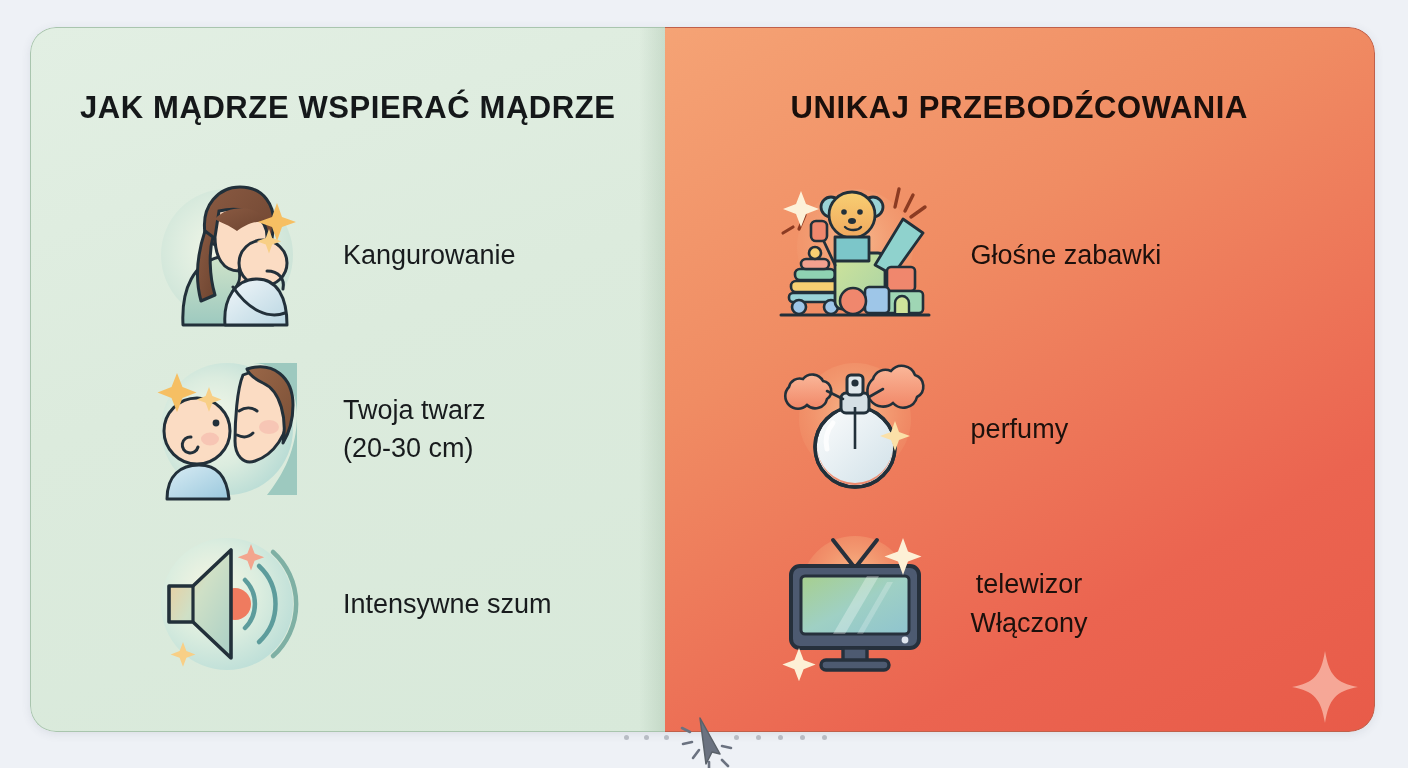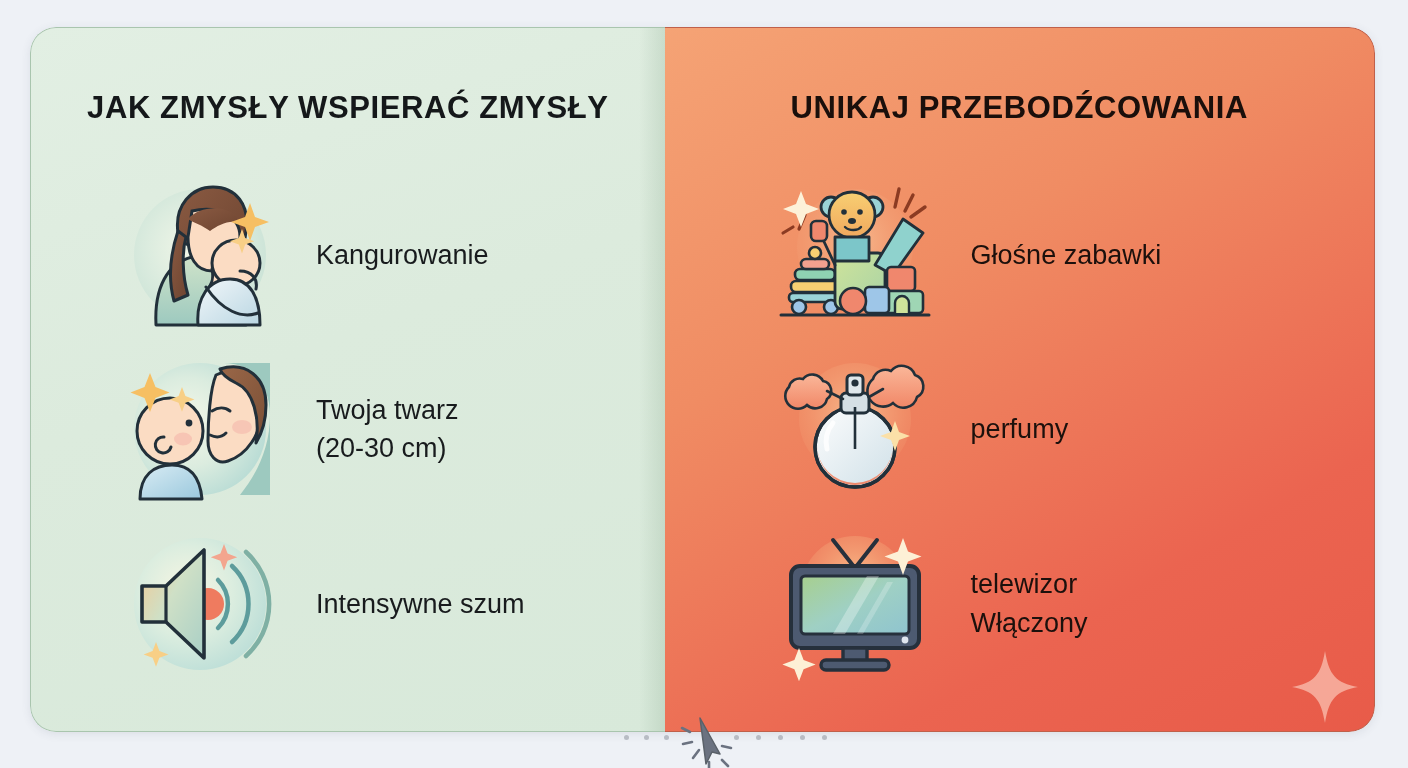"JAK ZMYSŁY WSPIERAĆ ZMYSŁY" div.panel-title { text: ZMYSŁY WSPIERAĆ ZMYSŁY -> MĄDRZE WSPIERAĆ MĄDRZE }
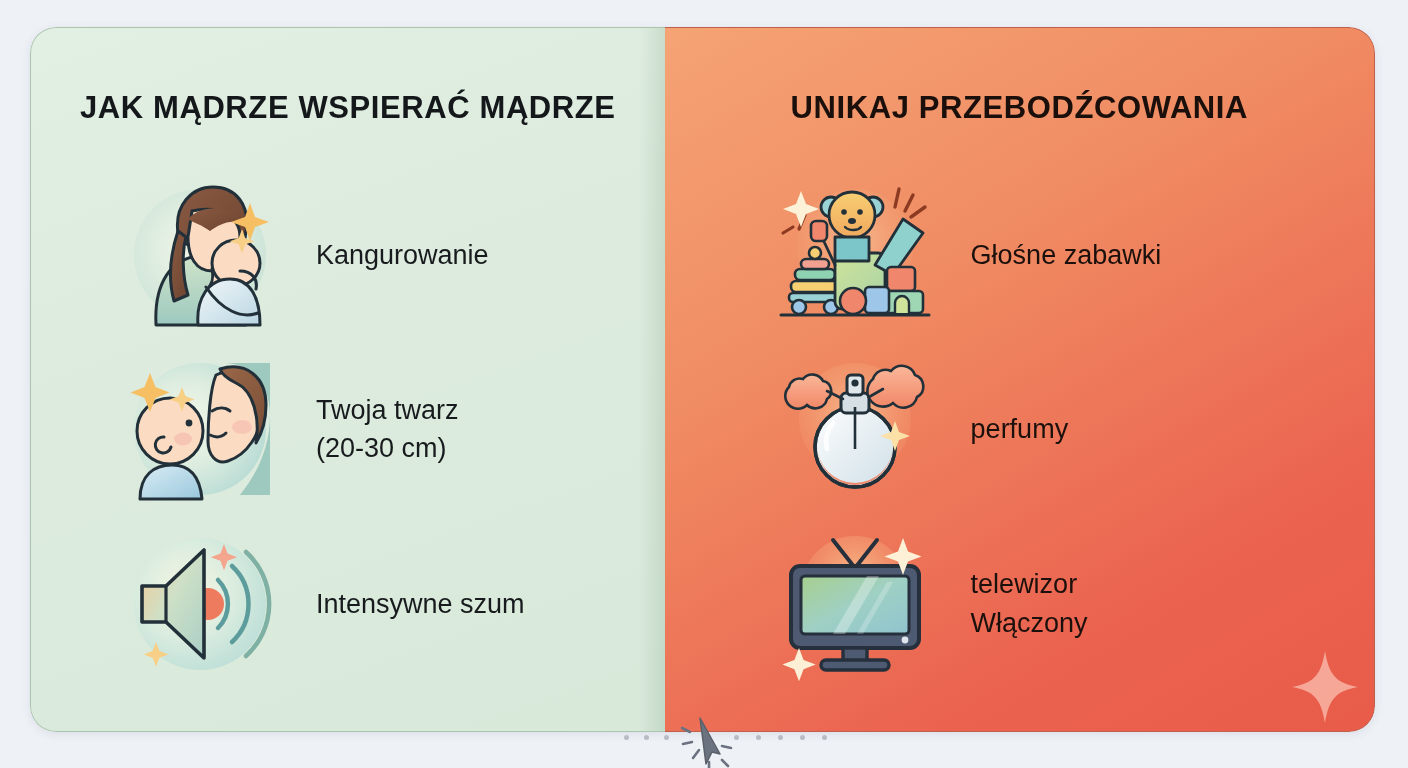"Kangurowanie" .panel-left .row { padding-left: 89px -> 116px }
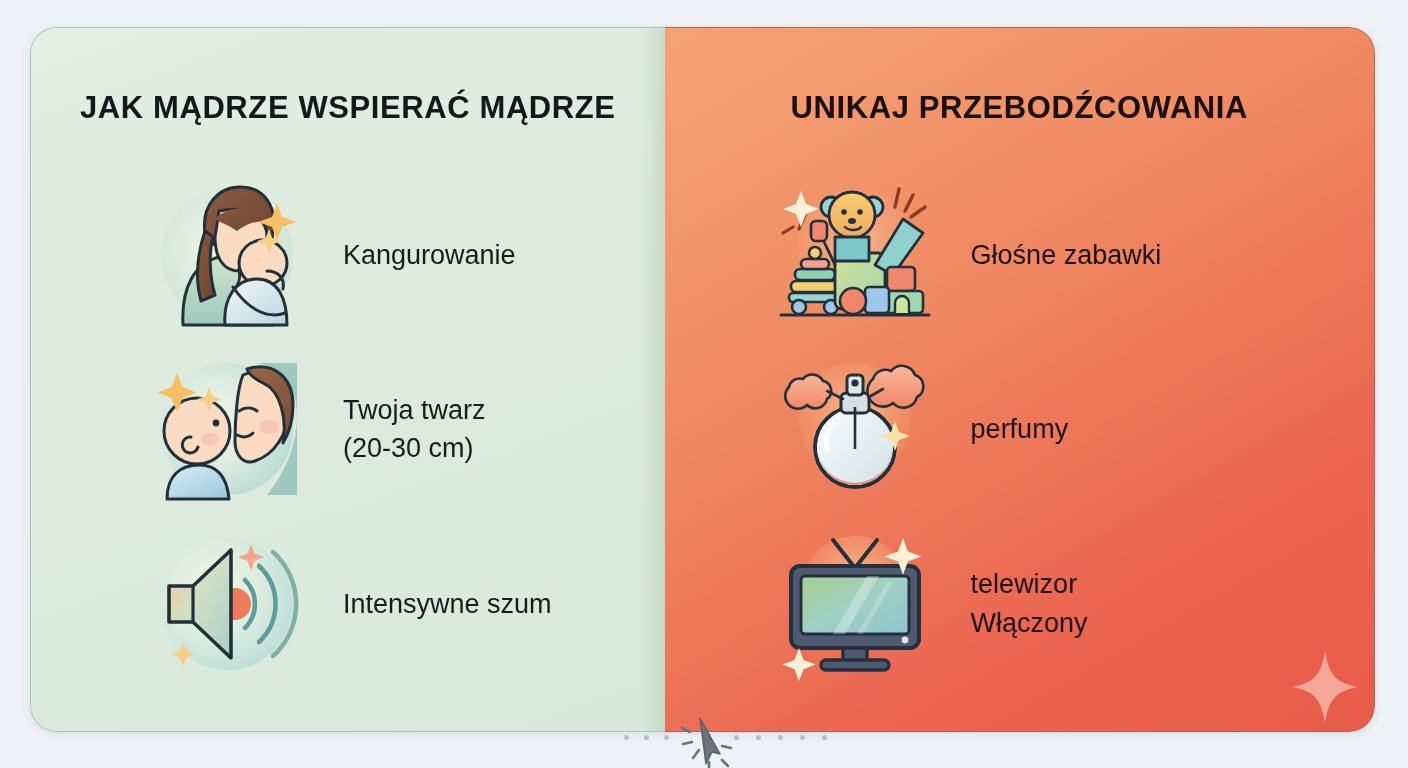"Głośne zabawki" .panel-right .row-label { text-align: none -> center }
